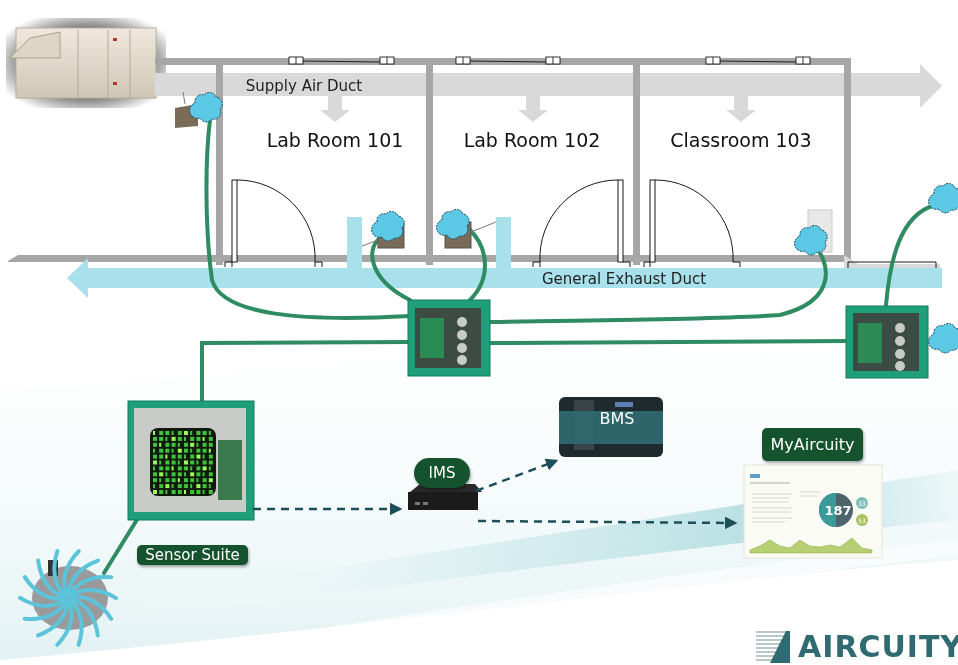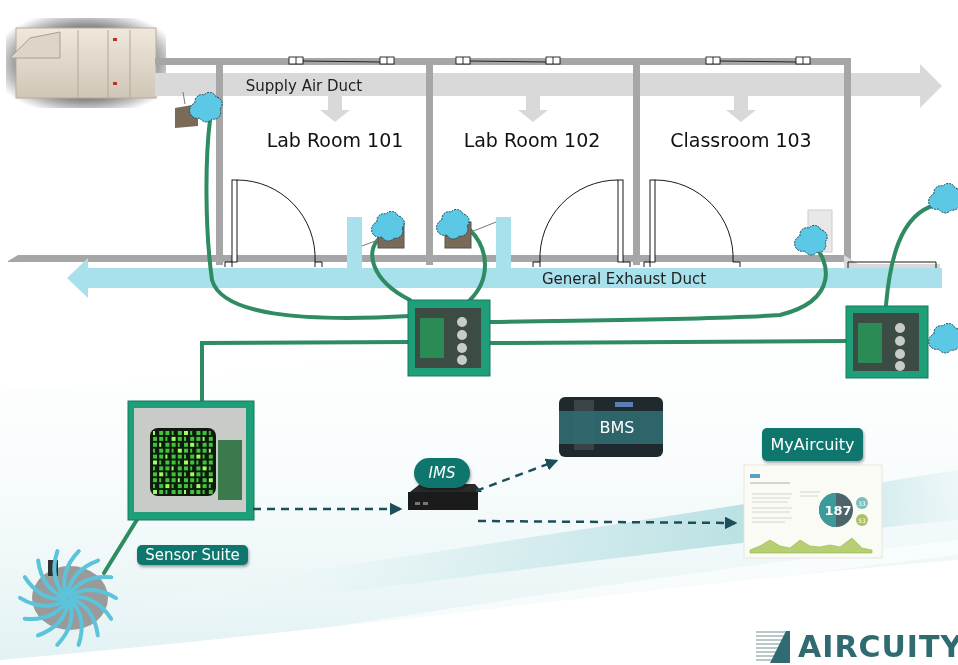"BMS" div.pill { top: 411px -> 402px }
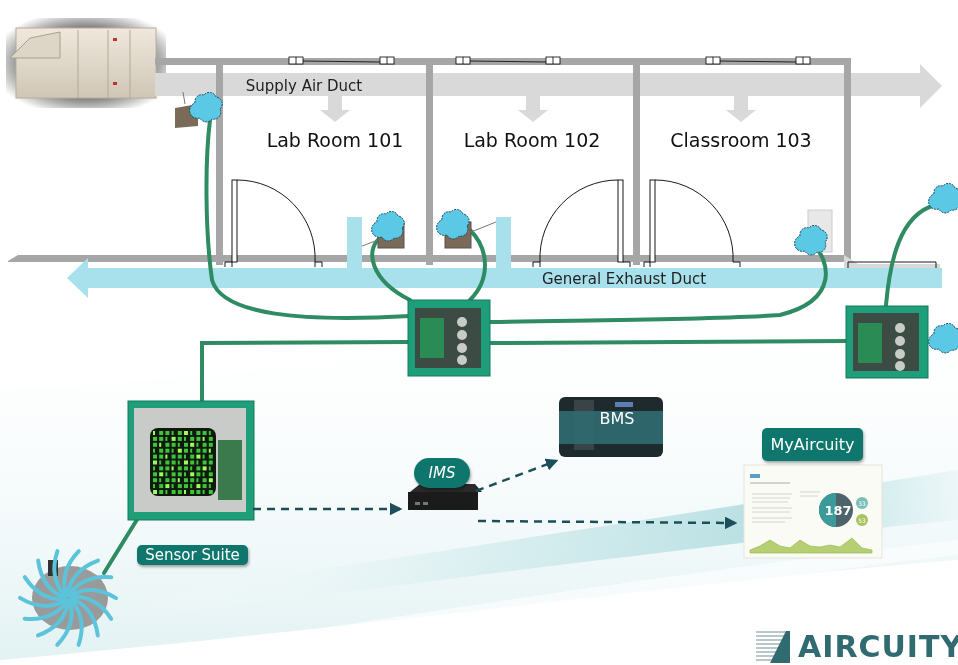"MyAircuity" .pill { background: #0f766e -> #14532d }
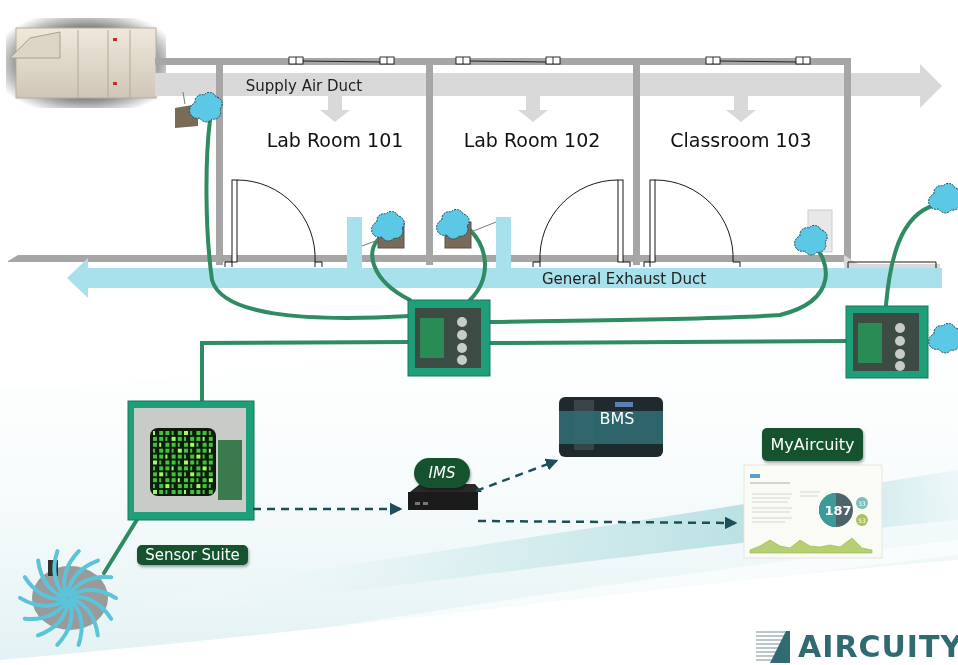"IMS" div.pill { font-style: italic -> none }
